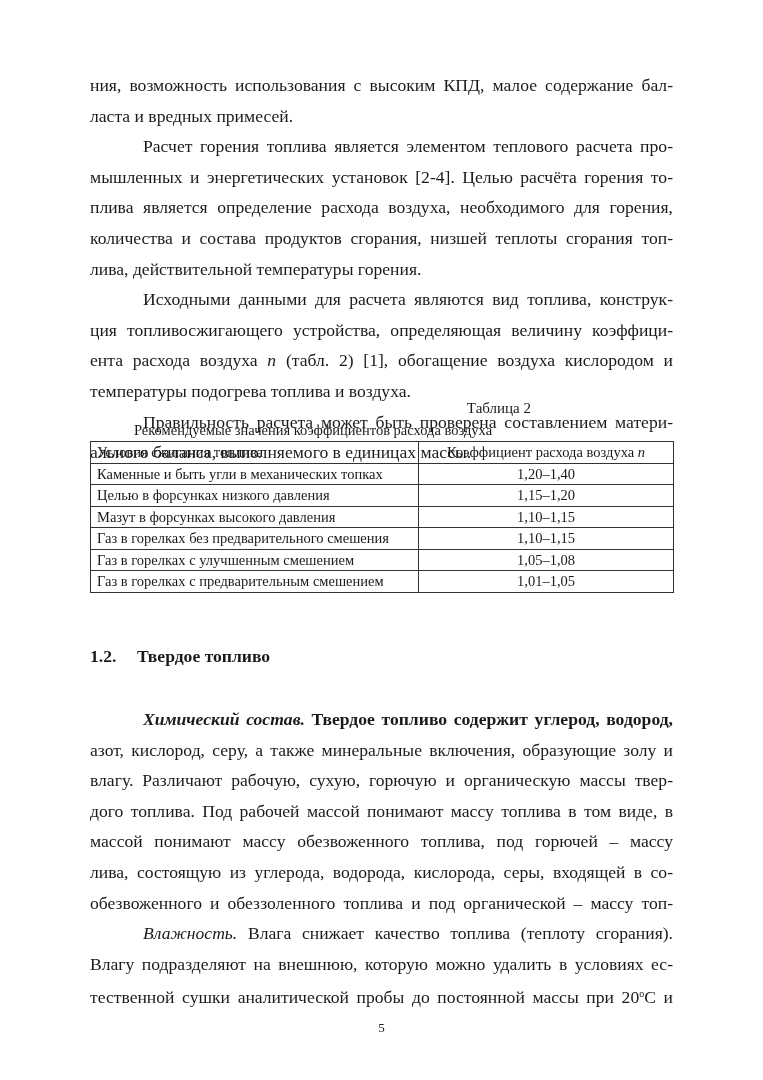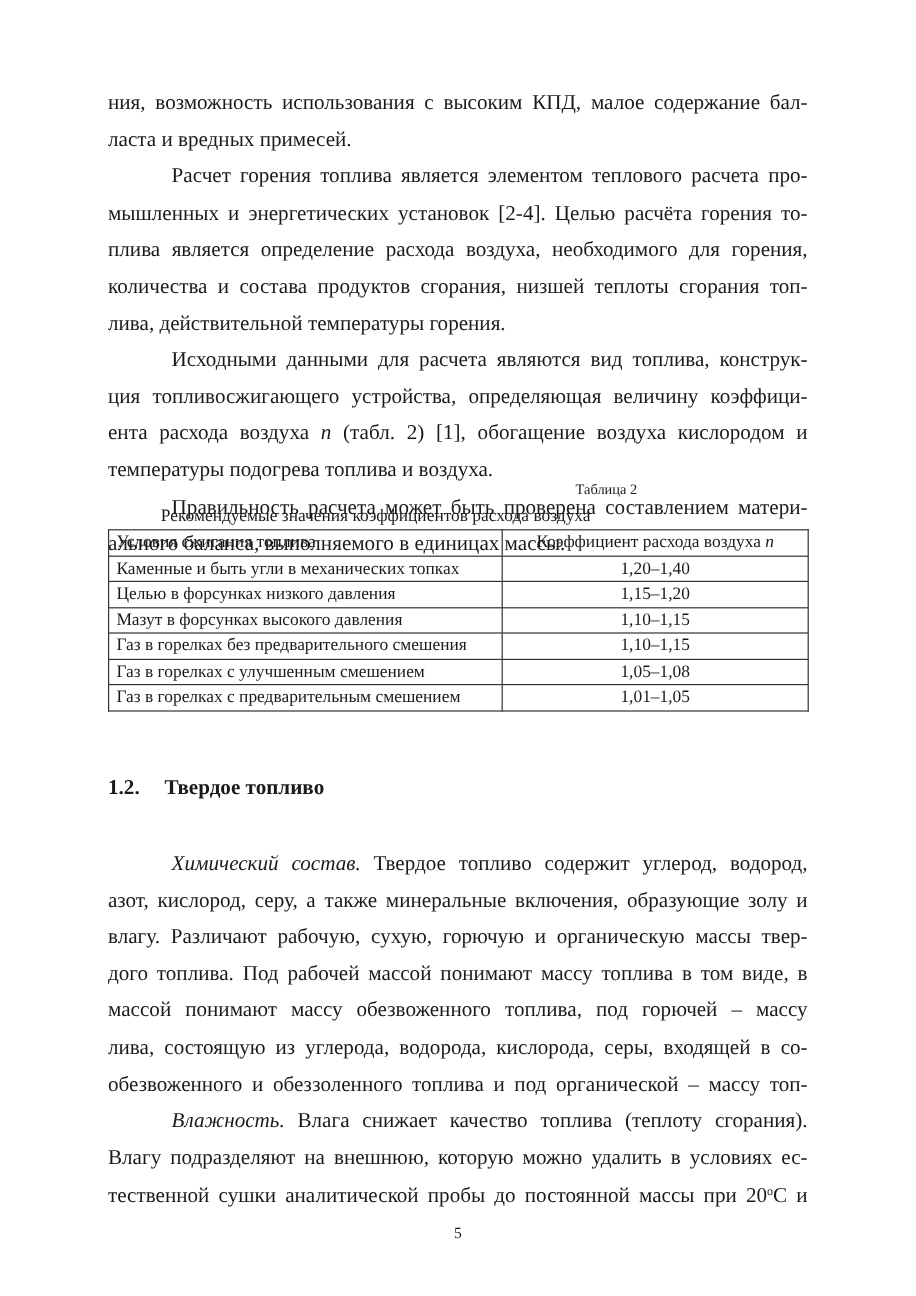"Таблица 2" .table-label { font-size: 12px -> 15px }
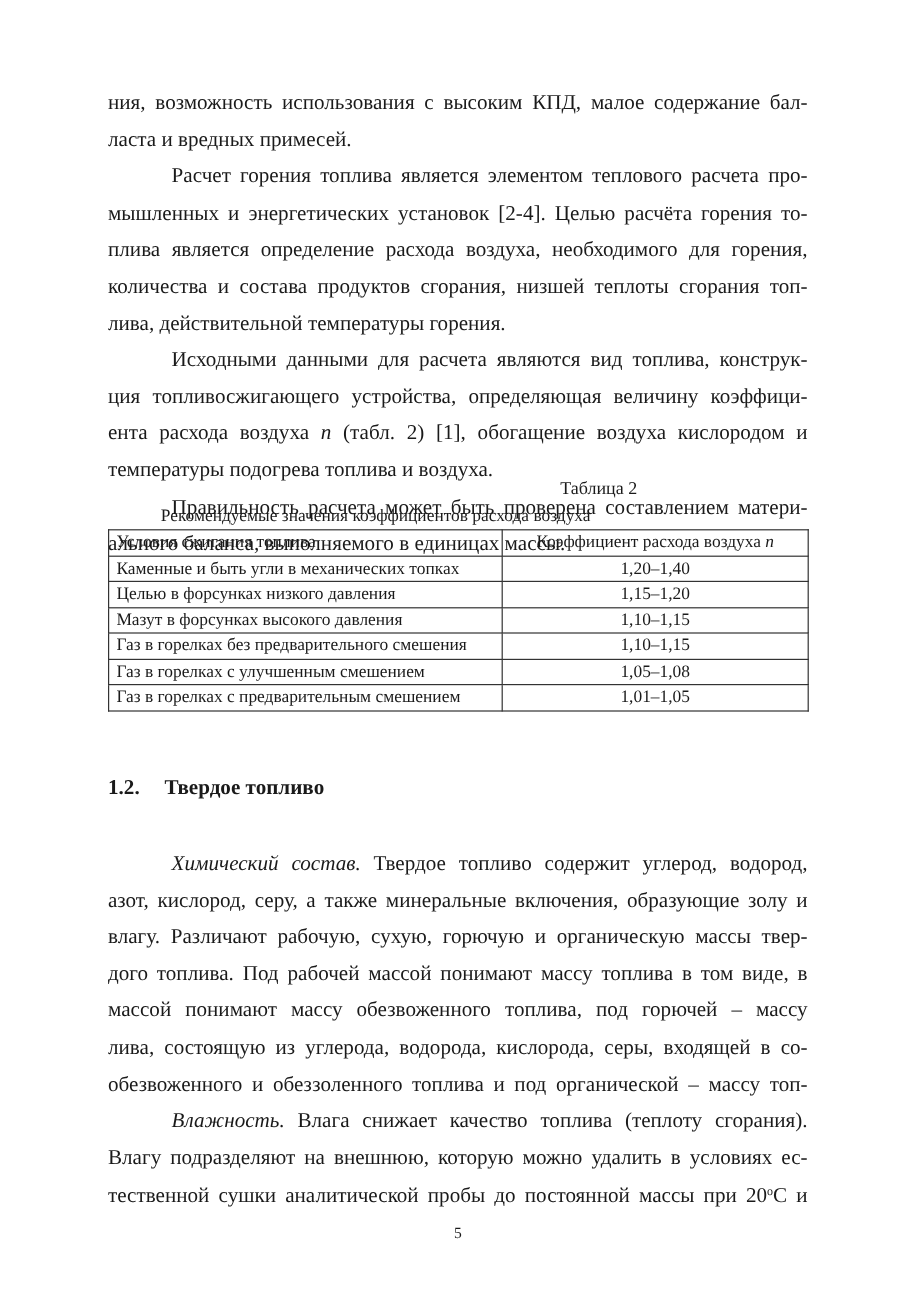"Химический состав. Твердое топливо" span.line { font-weight: none -> bold }
